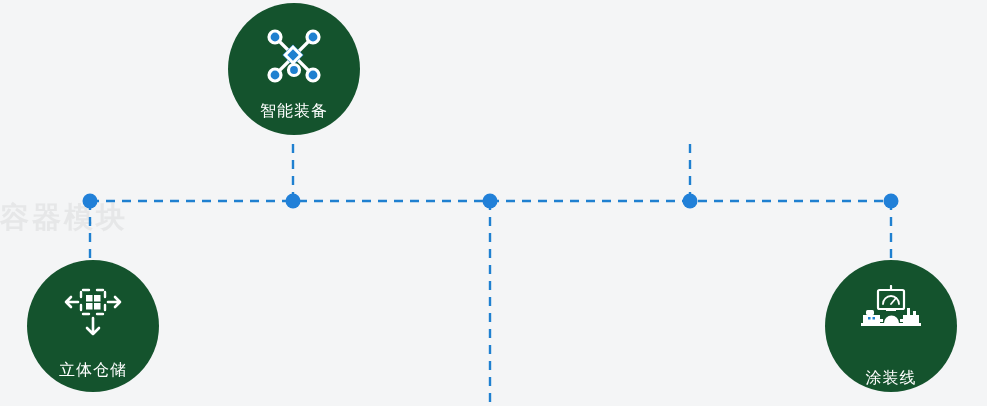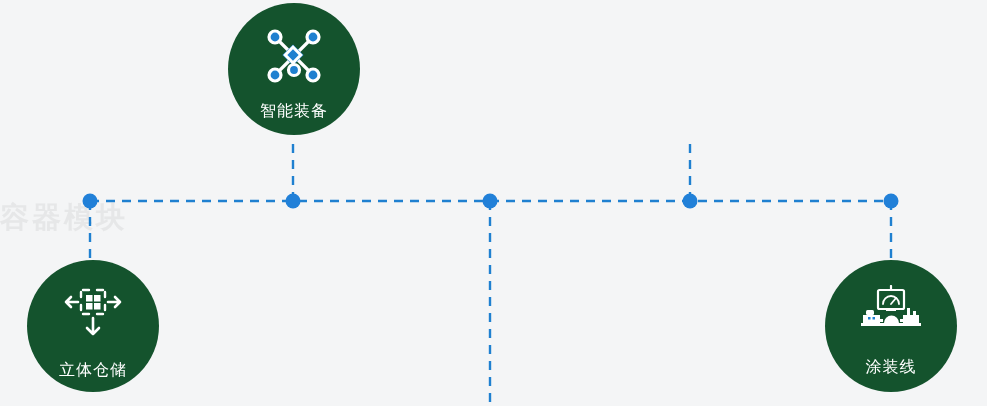"涂装线" #c-painting-line { gap: none -> 11px }
